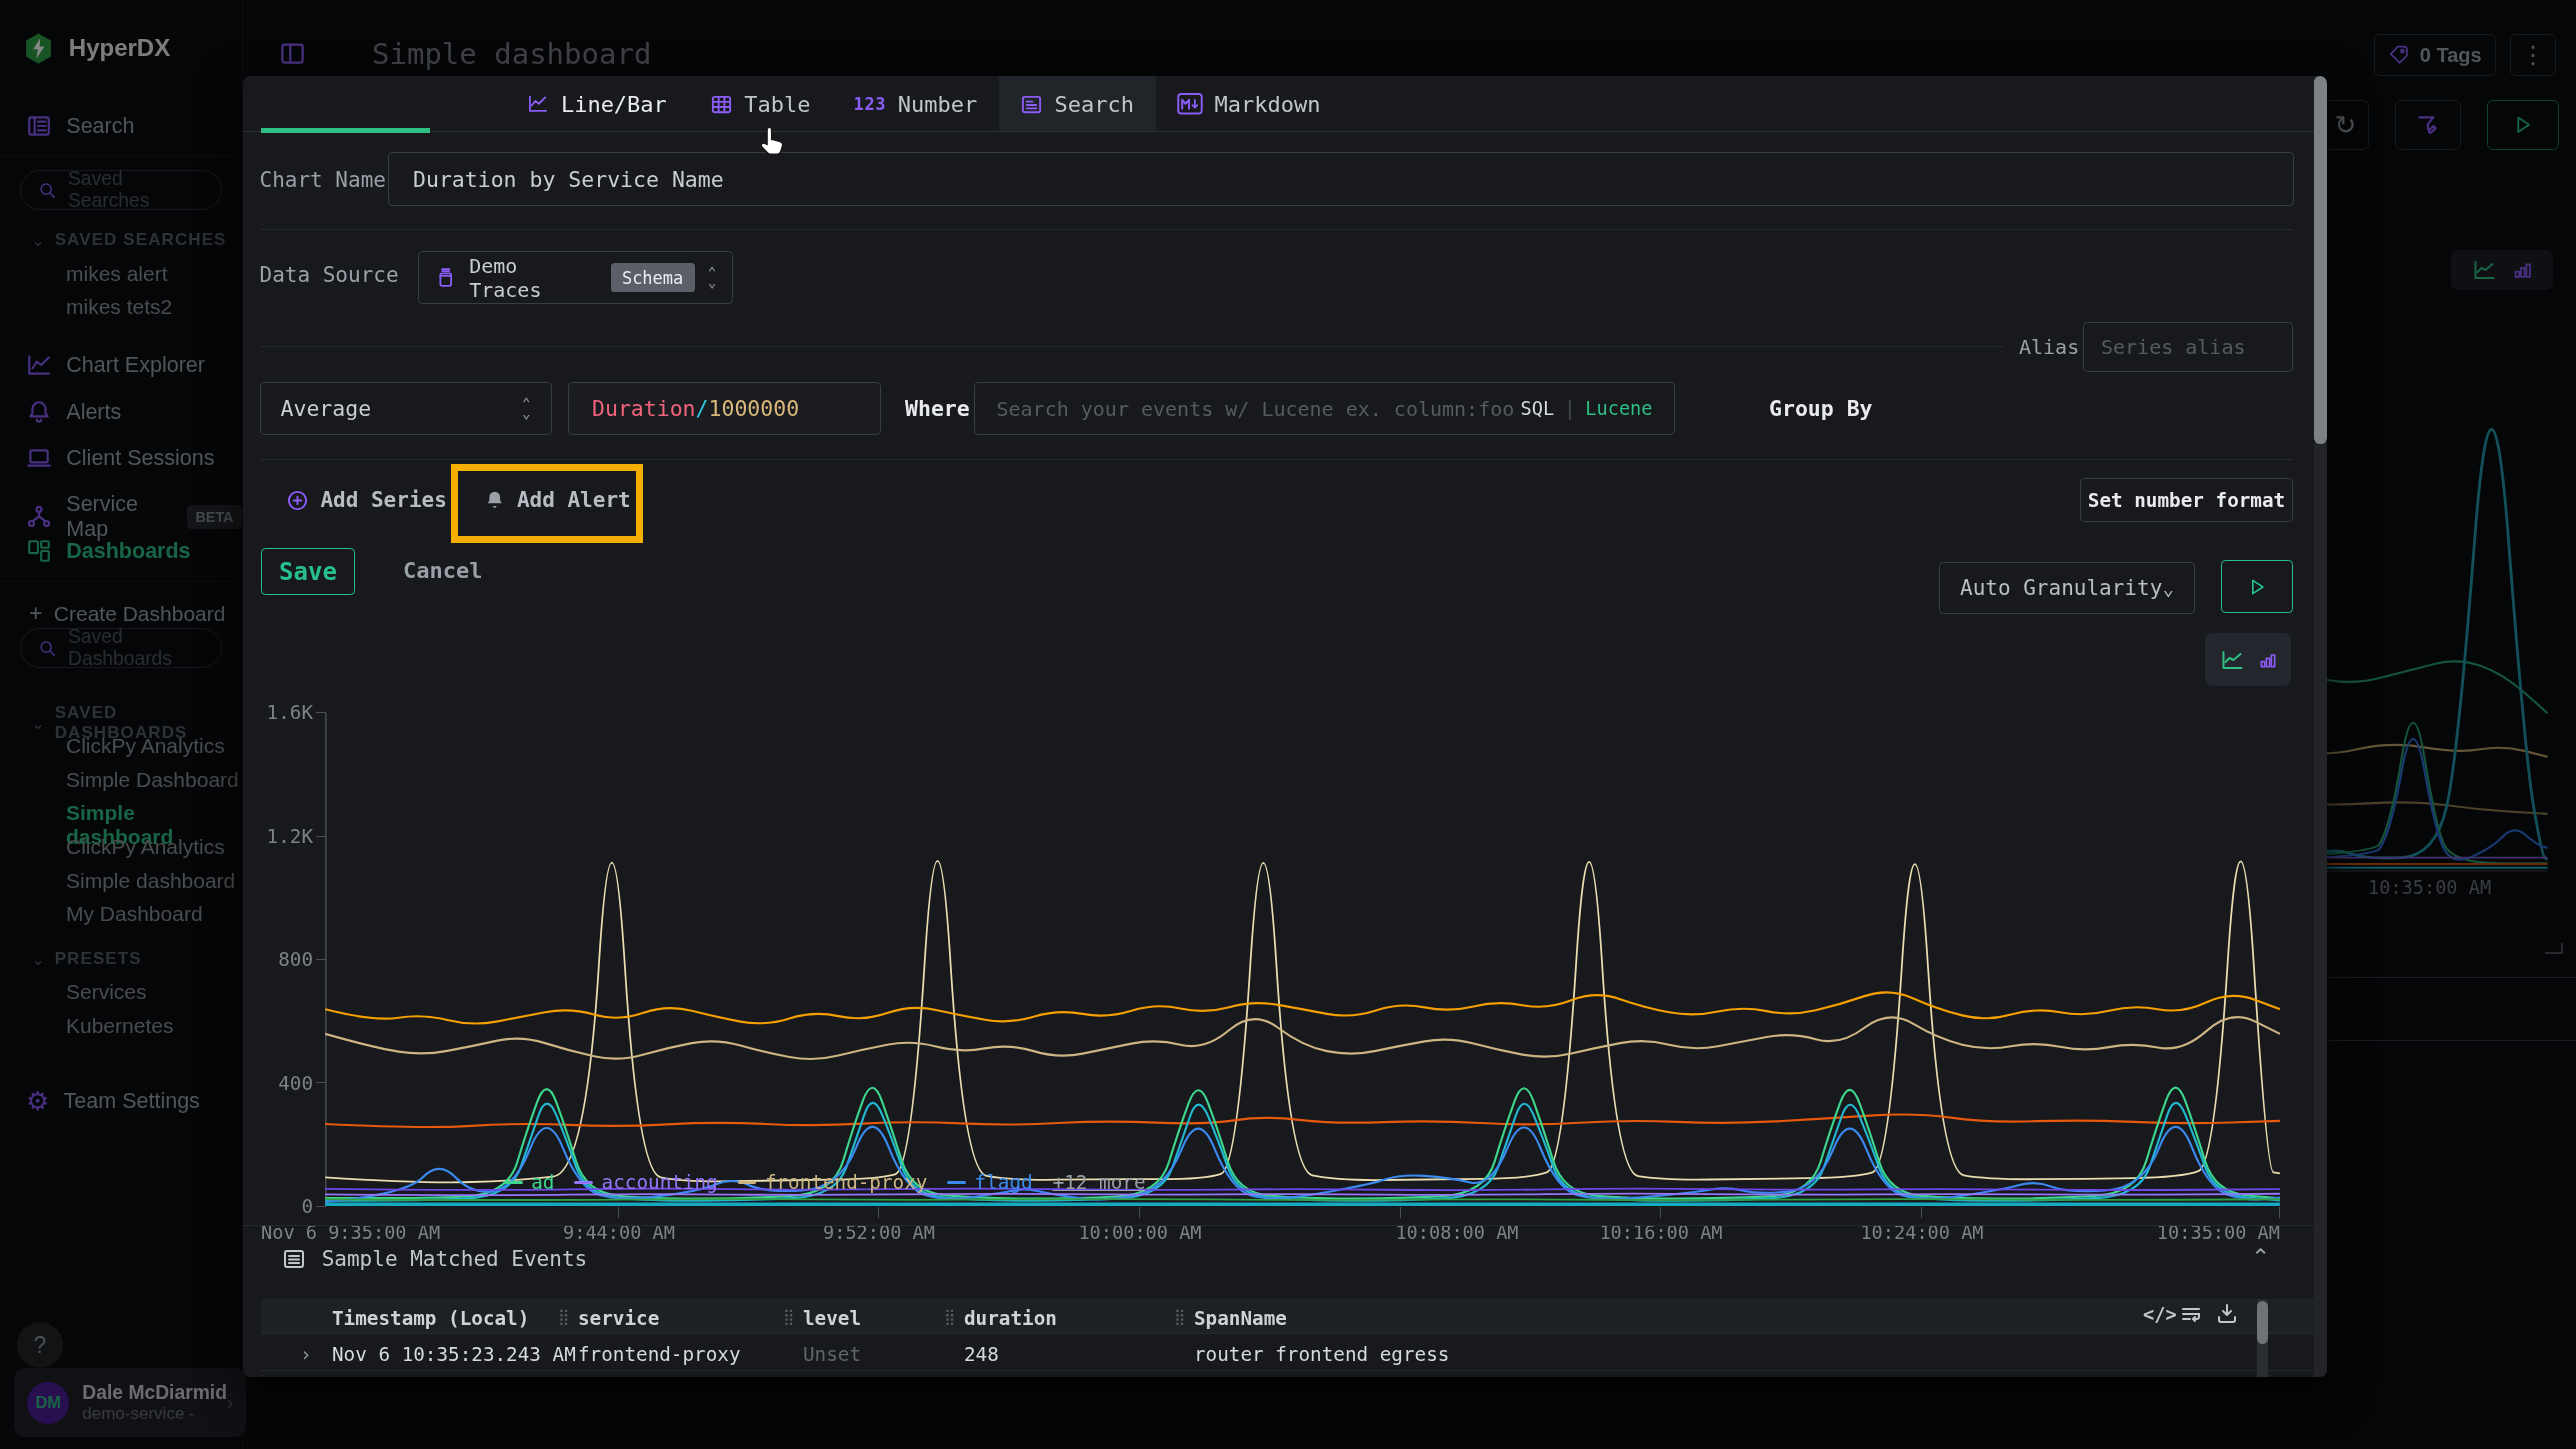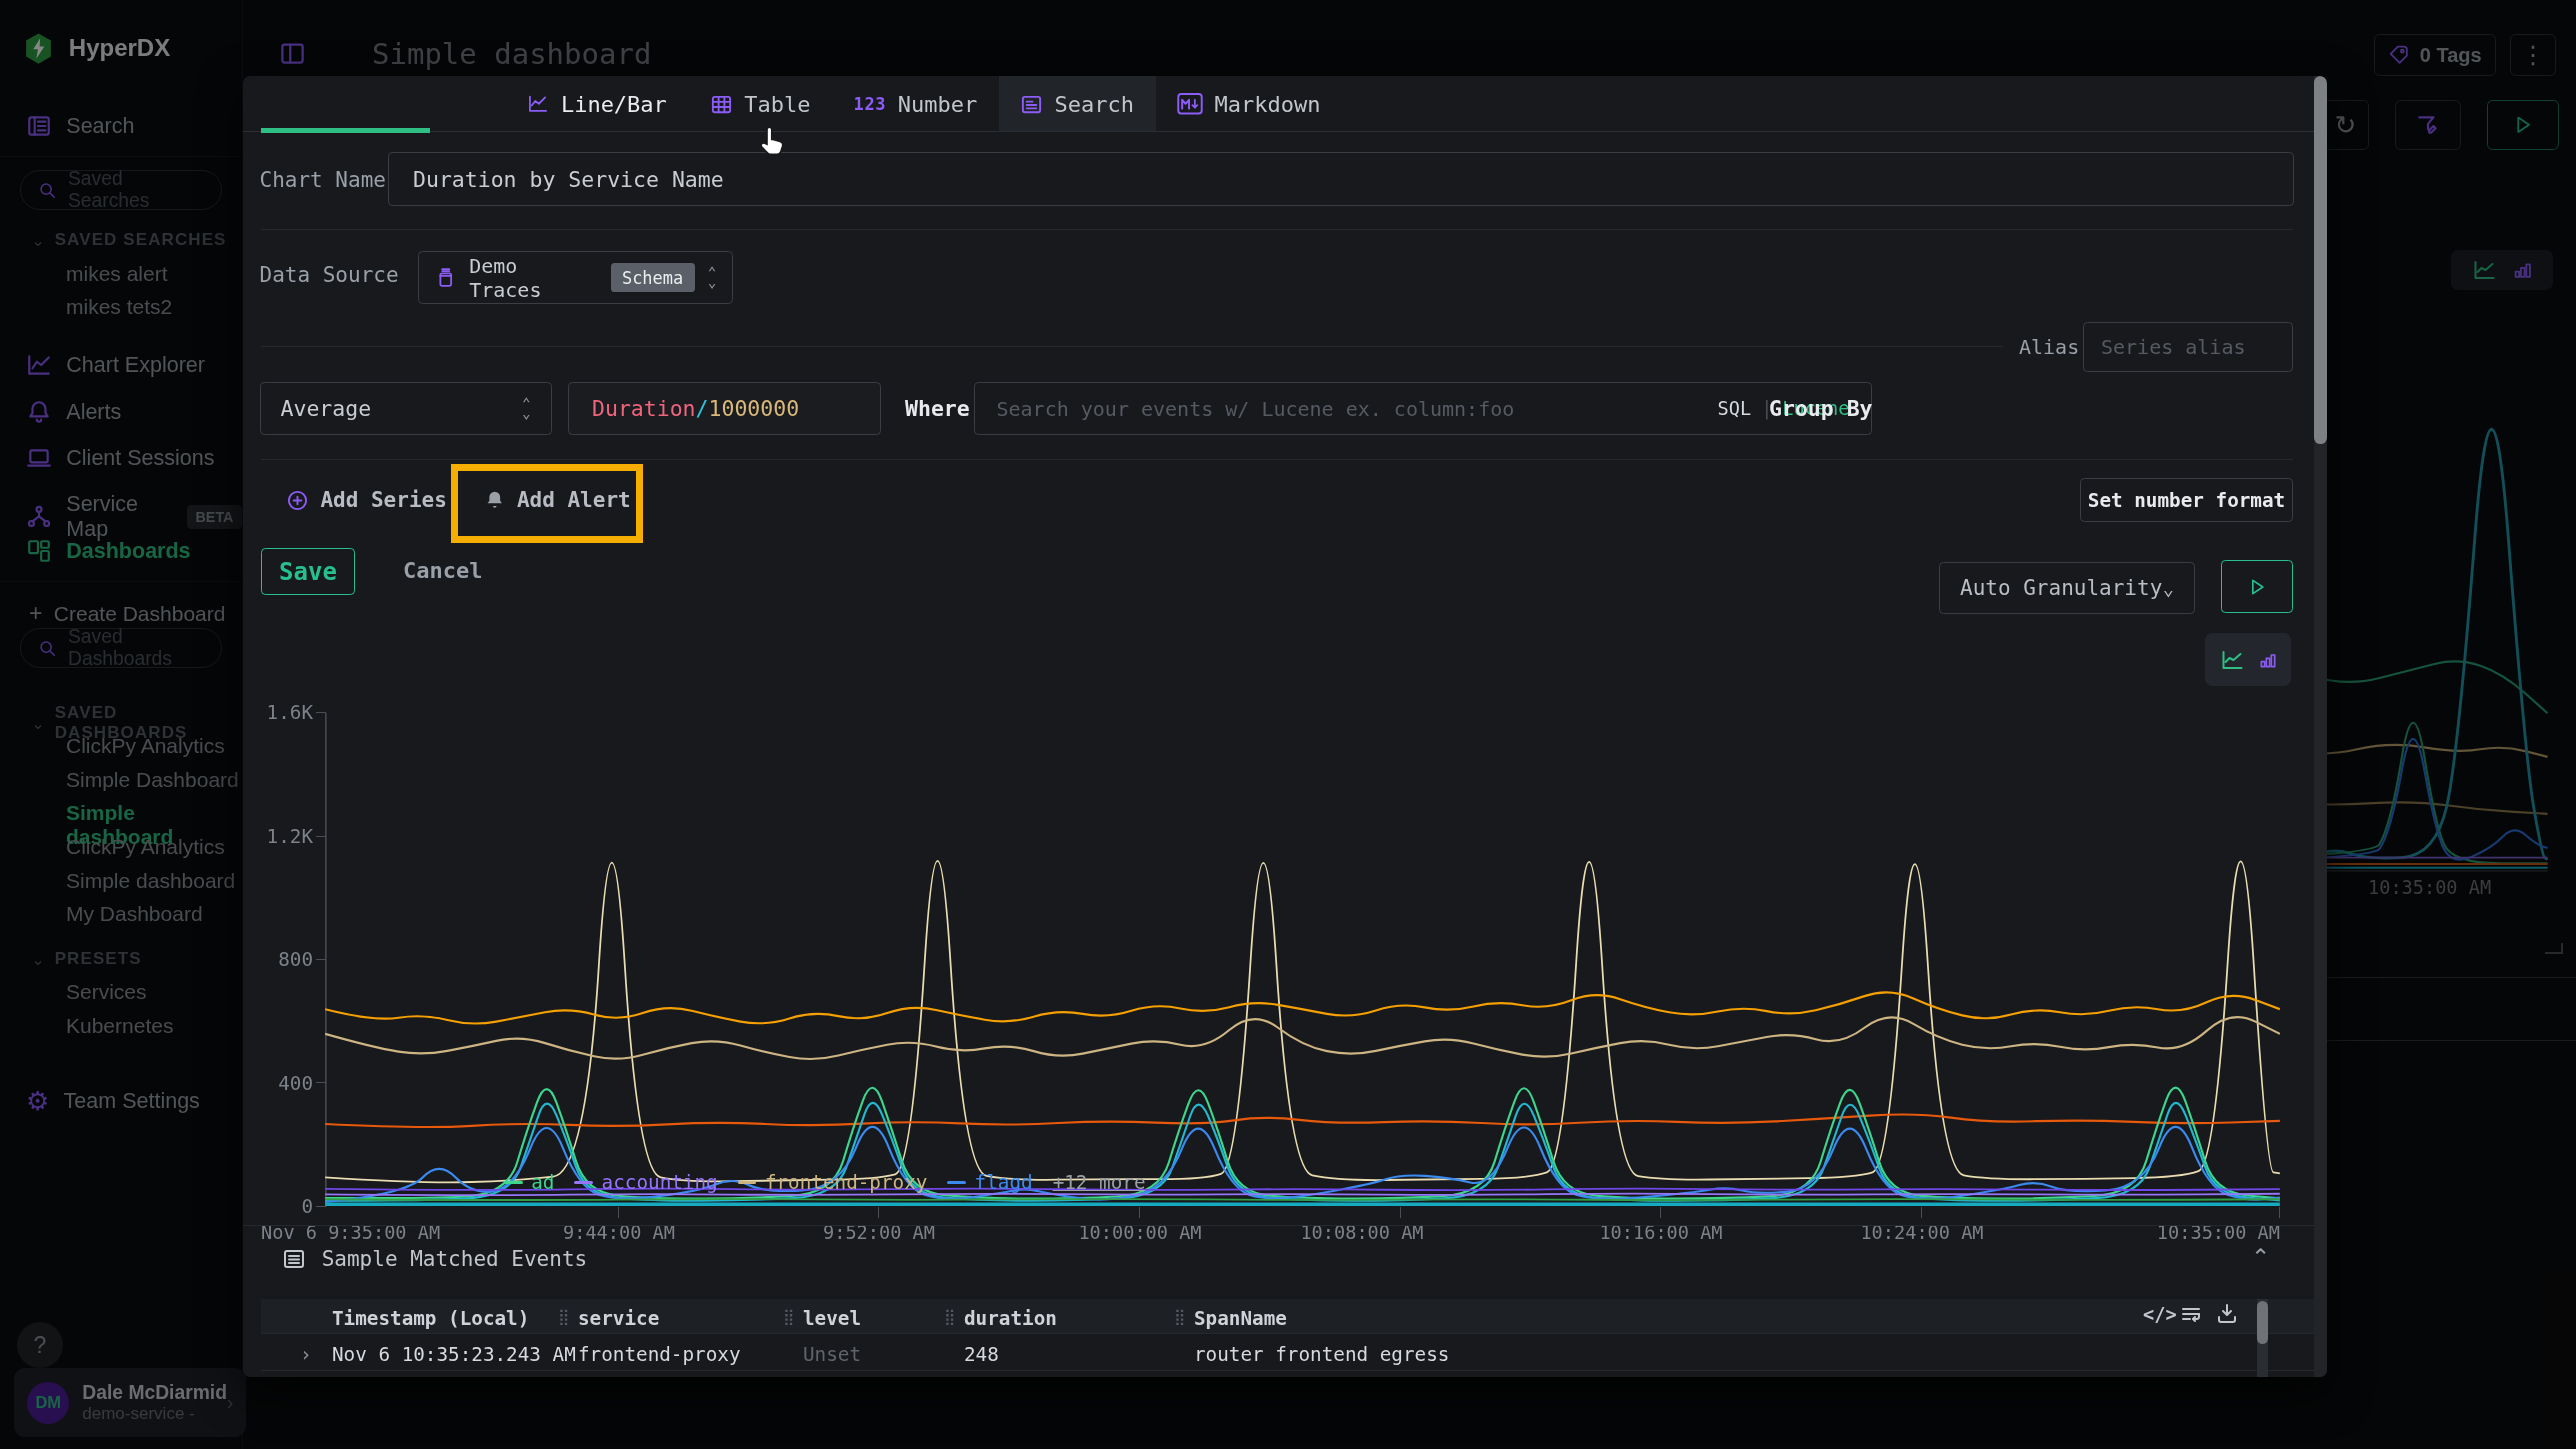"Search your events w/ Lucene" div.input-box { width: 898px -> 701px }
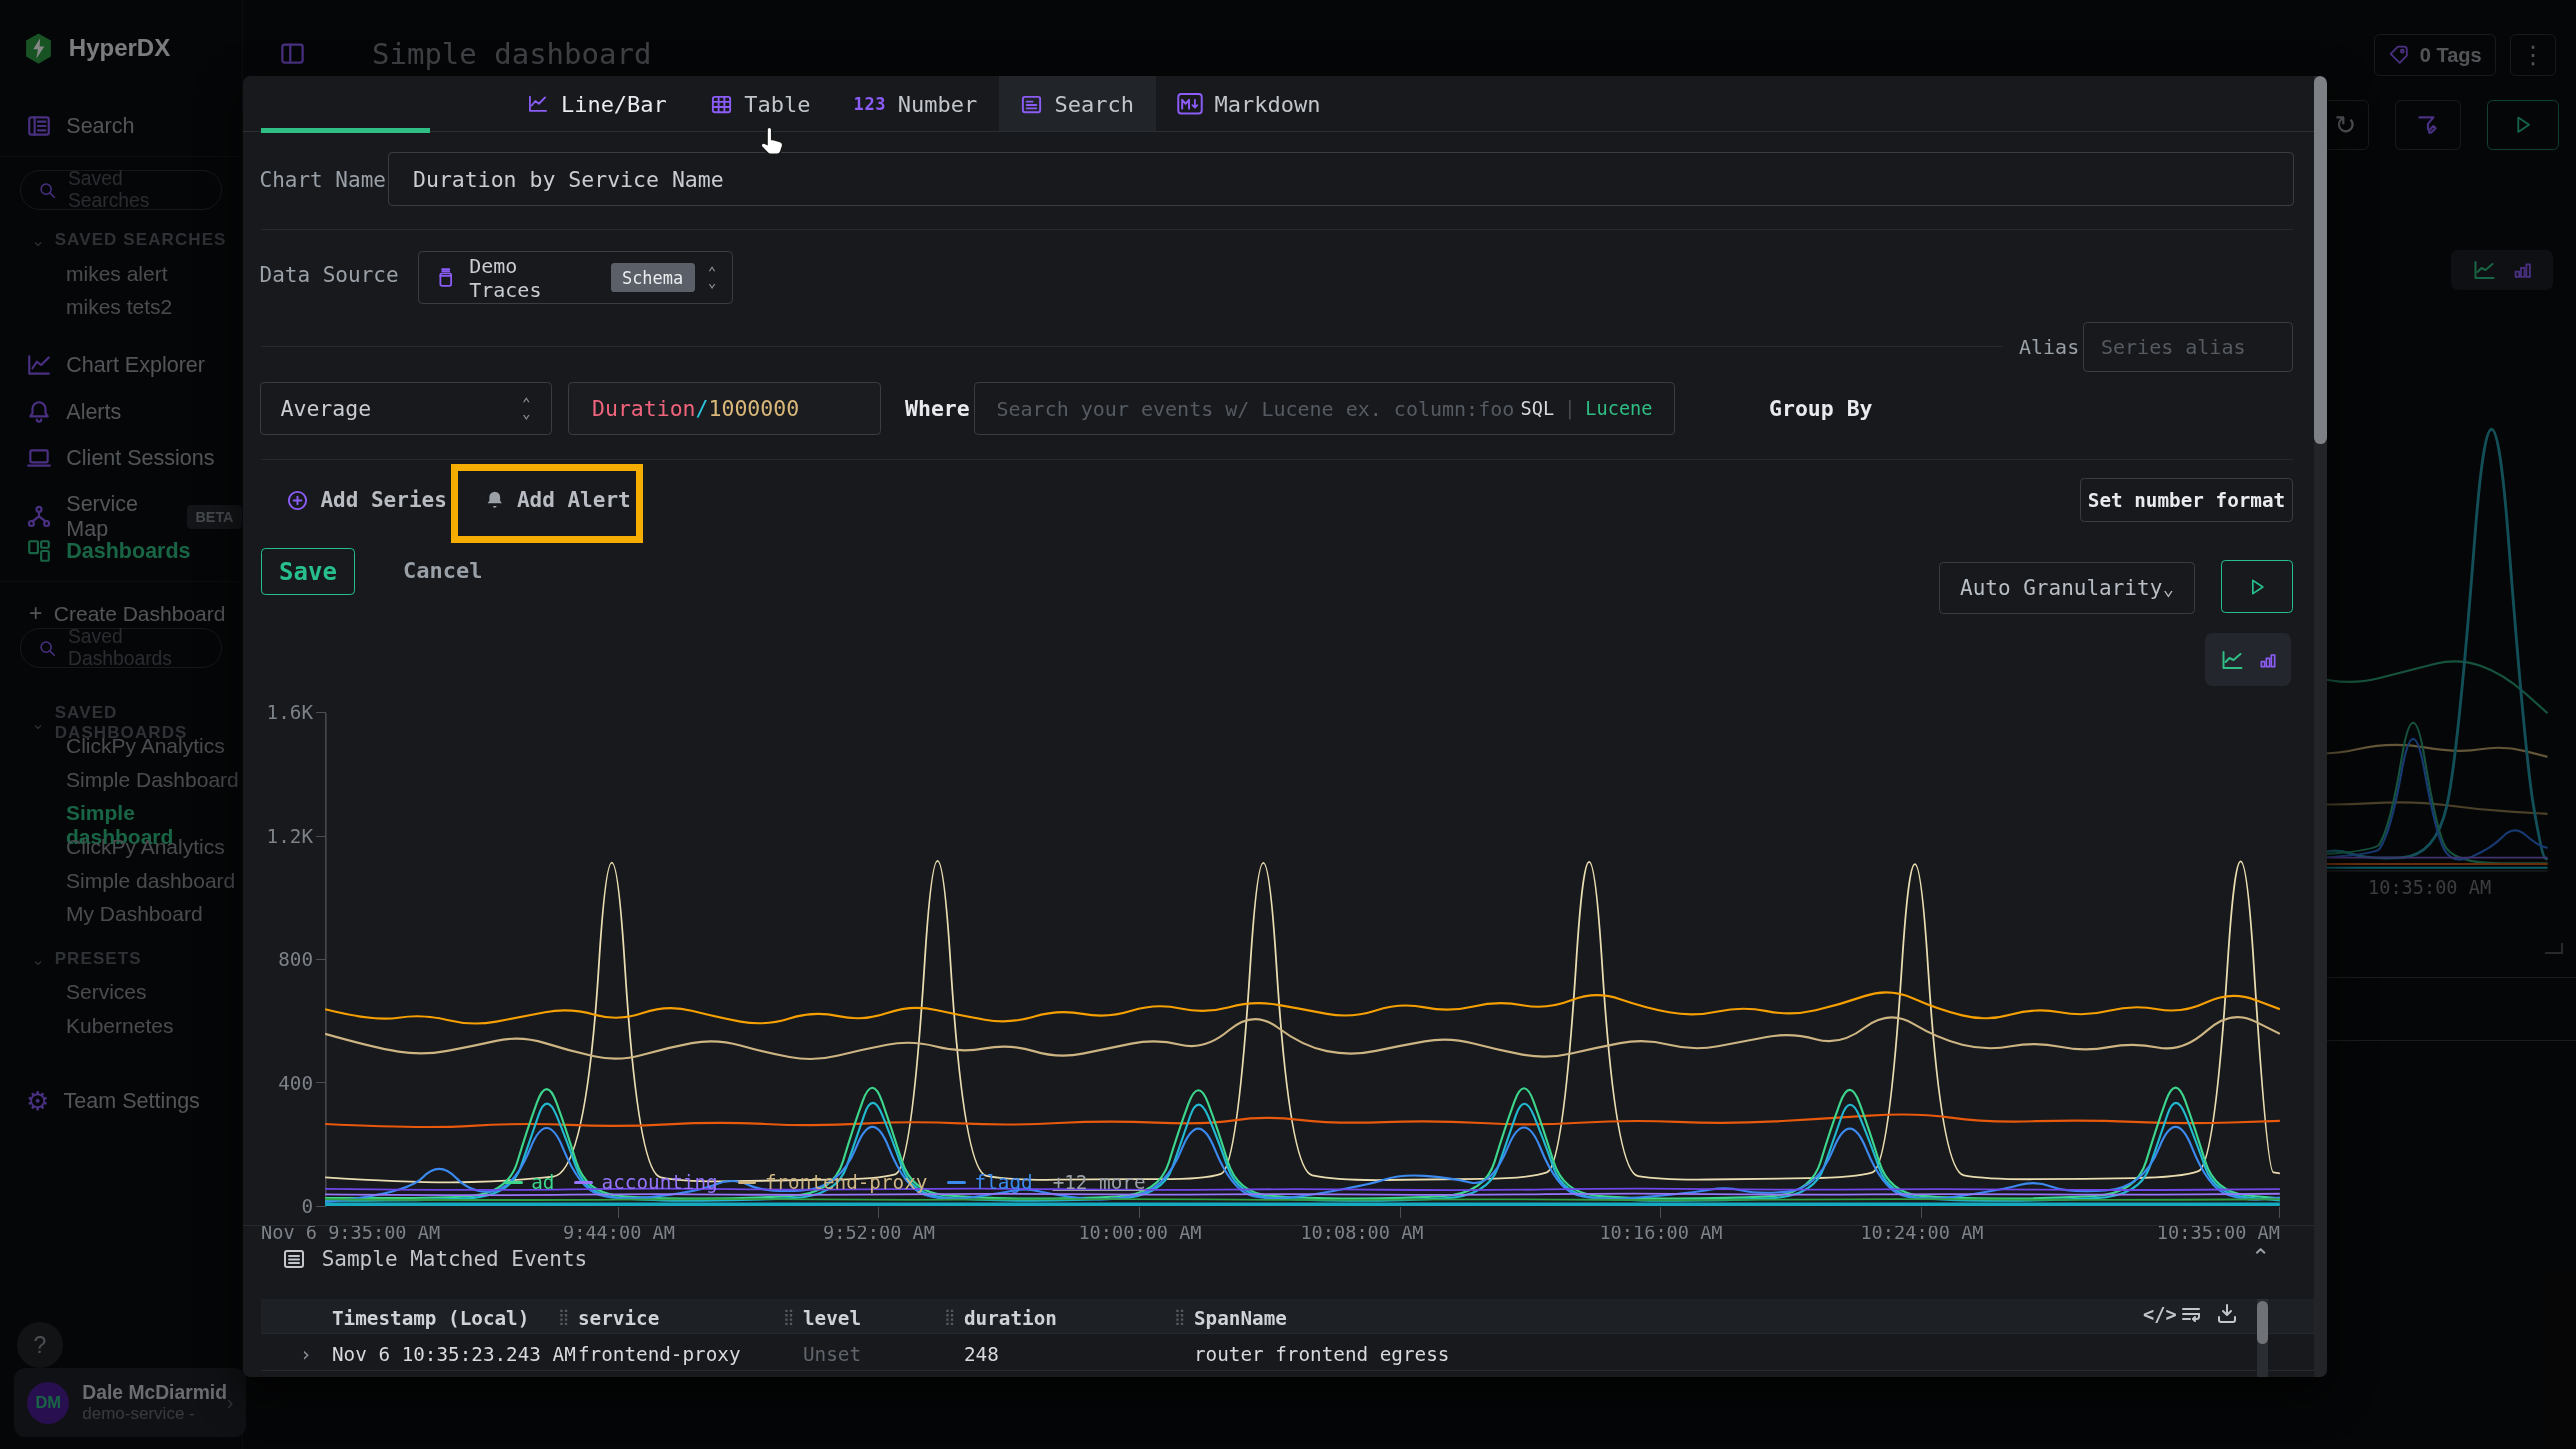"10:08:00 AM" div.xtick-label { left: 1119px -> 1214px }
